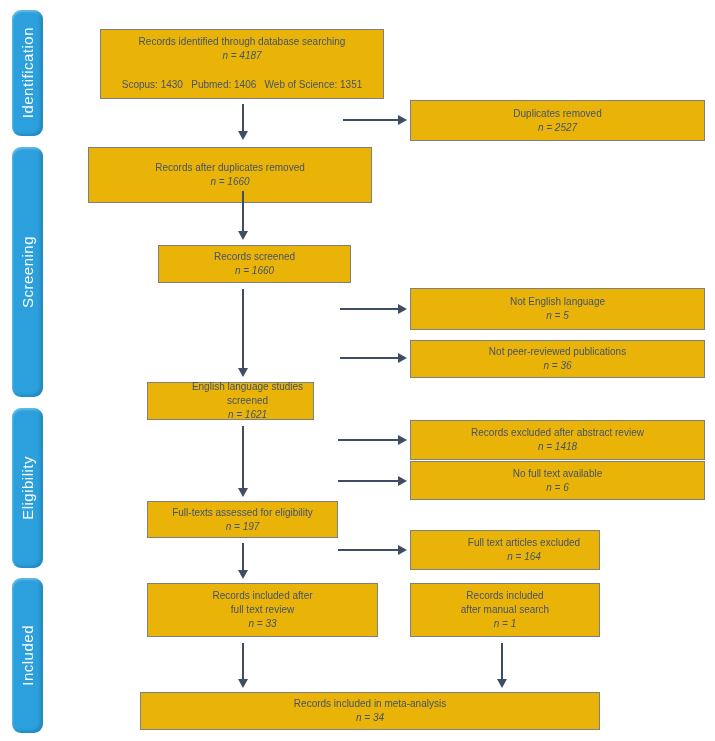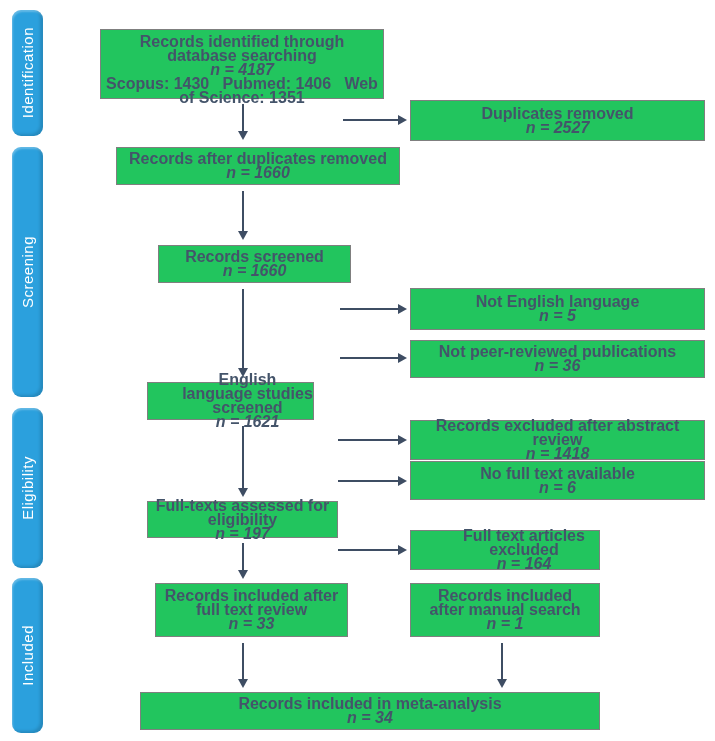"Records identified through database" .box { background: #22c55e -> #eab308; font-size: 16px -> 10px; font-weight: bold -> none }
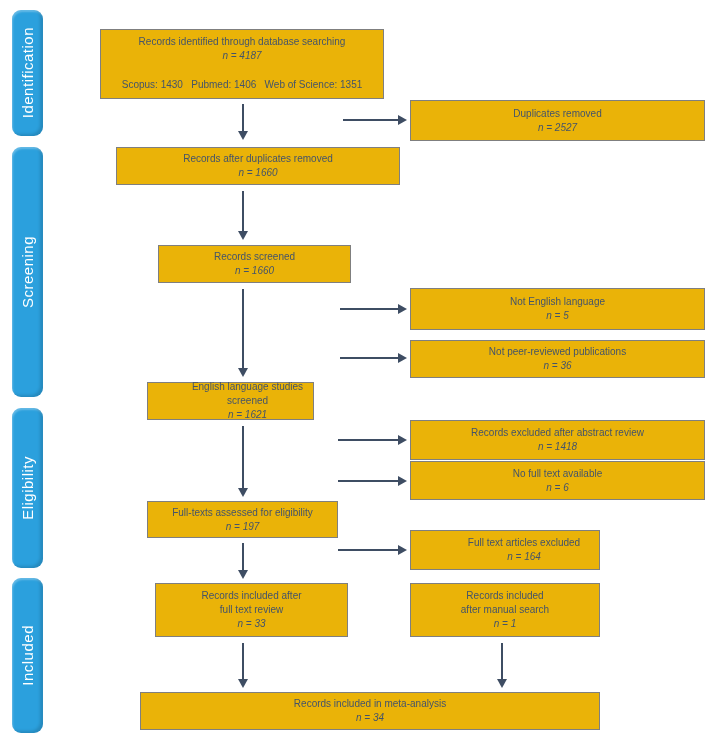"Records after duplicates removed" div.box { height: 38px -> 56px; left: 116px -> 88px }
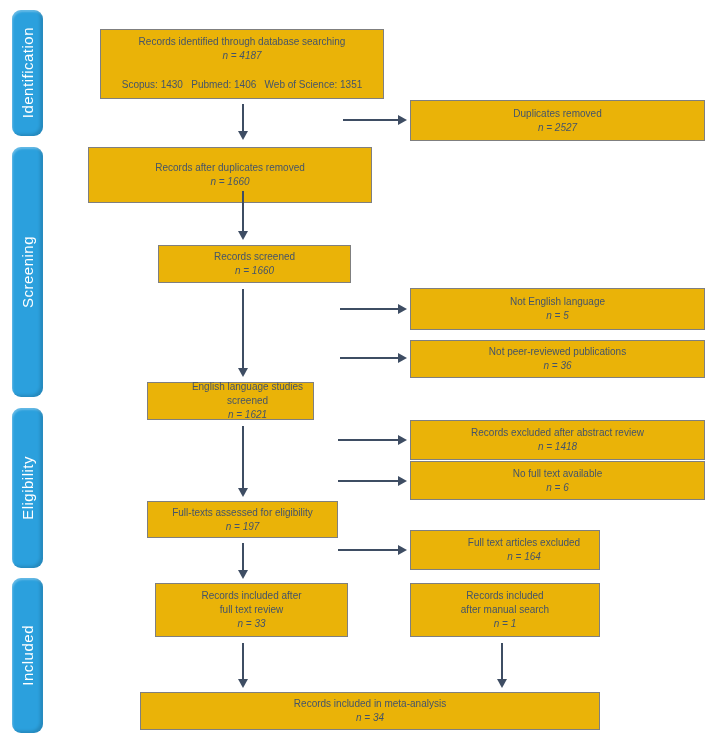"Records included after" div.box { margin-left: 8px -> none; width: 193px -> 231px }
